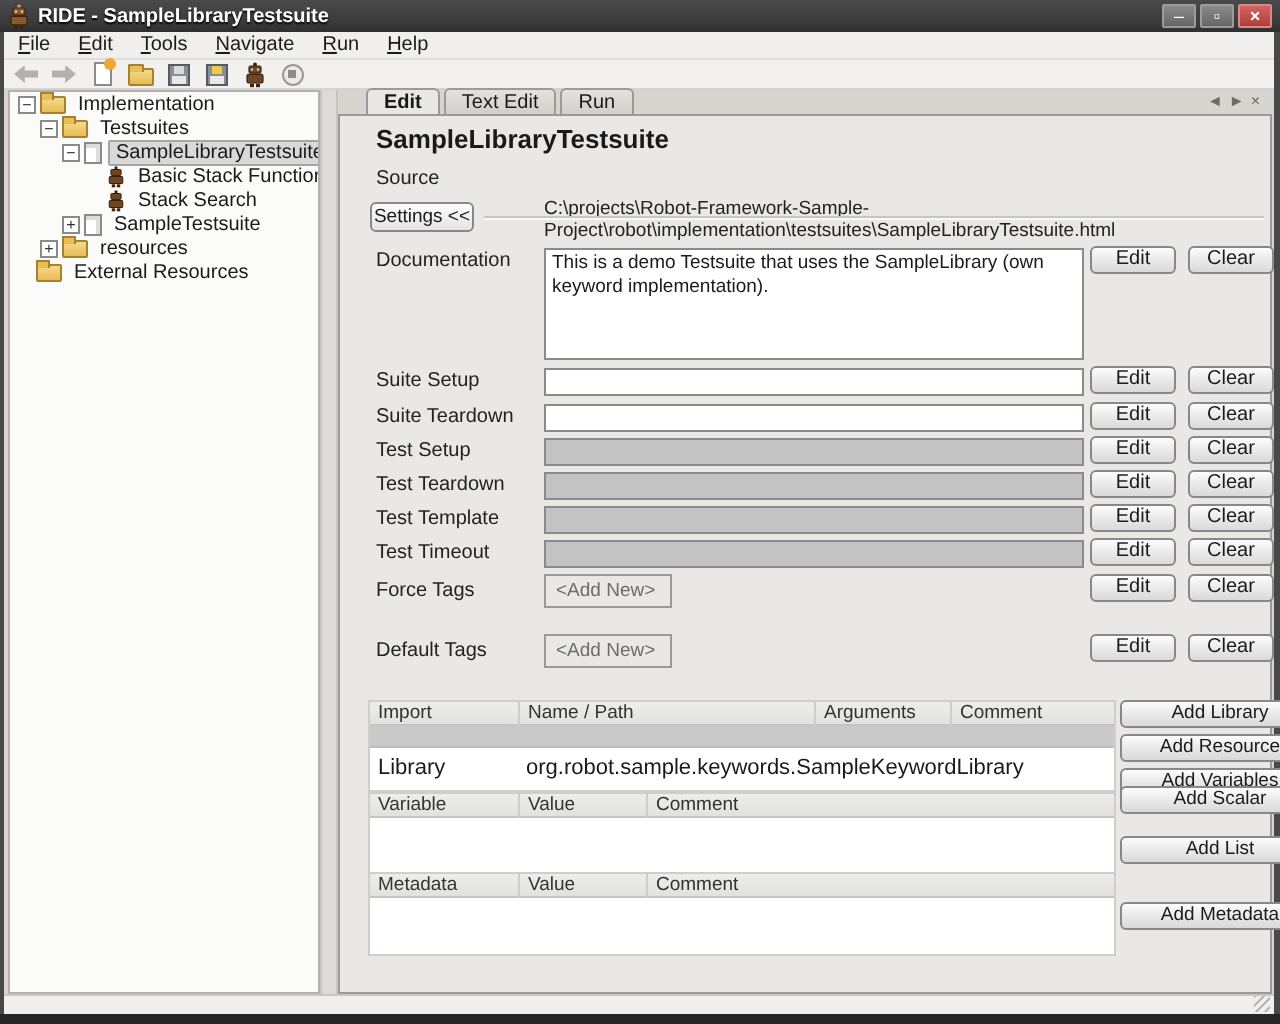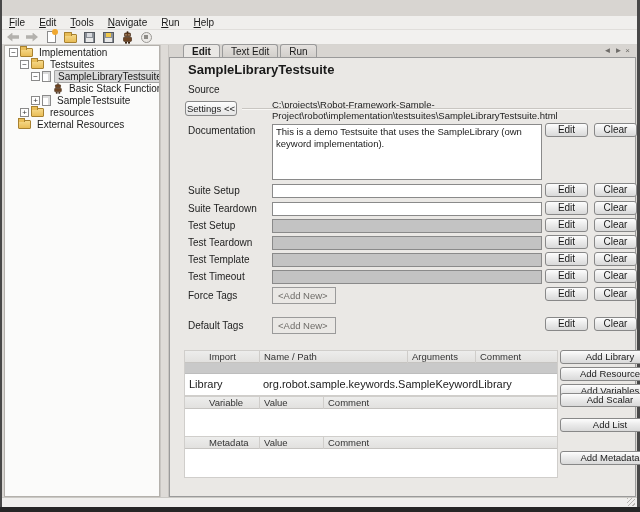"RIDE - SampleLibraryTestsuite" div.titlebar { html: none -> <div> <span> <svg> <circle></circle> <rect></rect> <circle></circle> <circle></circle> <rect></rect> <rect></rect> <rect></rect> </svg> </span> <span>RIDE - SampleLibraryTestsuite</span> <div> <div>–</div> <div>▫</div> <div>×</div> </div> </div> }
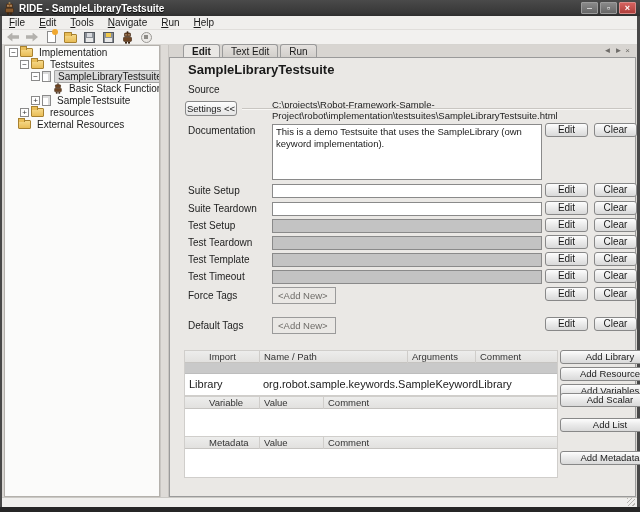"Stack Search" div.trow { html: none -> <div> <span> <svg> <circle></circle> <rect></rect> <rect></rect> <rect></rect> <rect></rect> </svg> </span> <span>Stack Search</span> </div> }
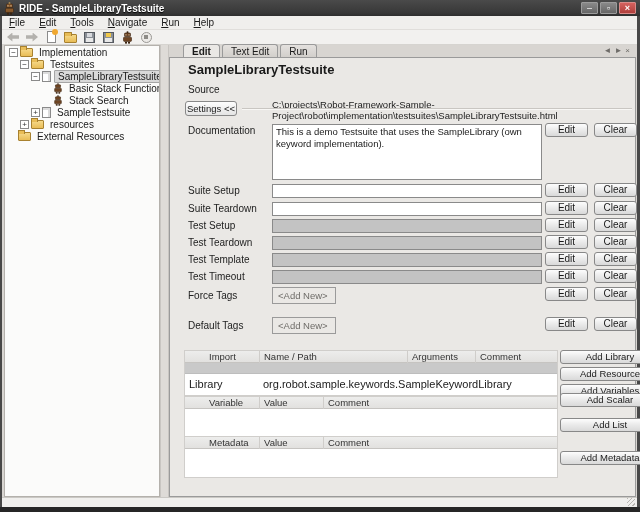"Import" .th.first { margin-left: 20px -> none }
